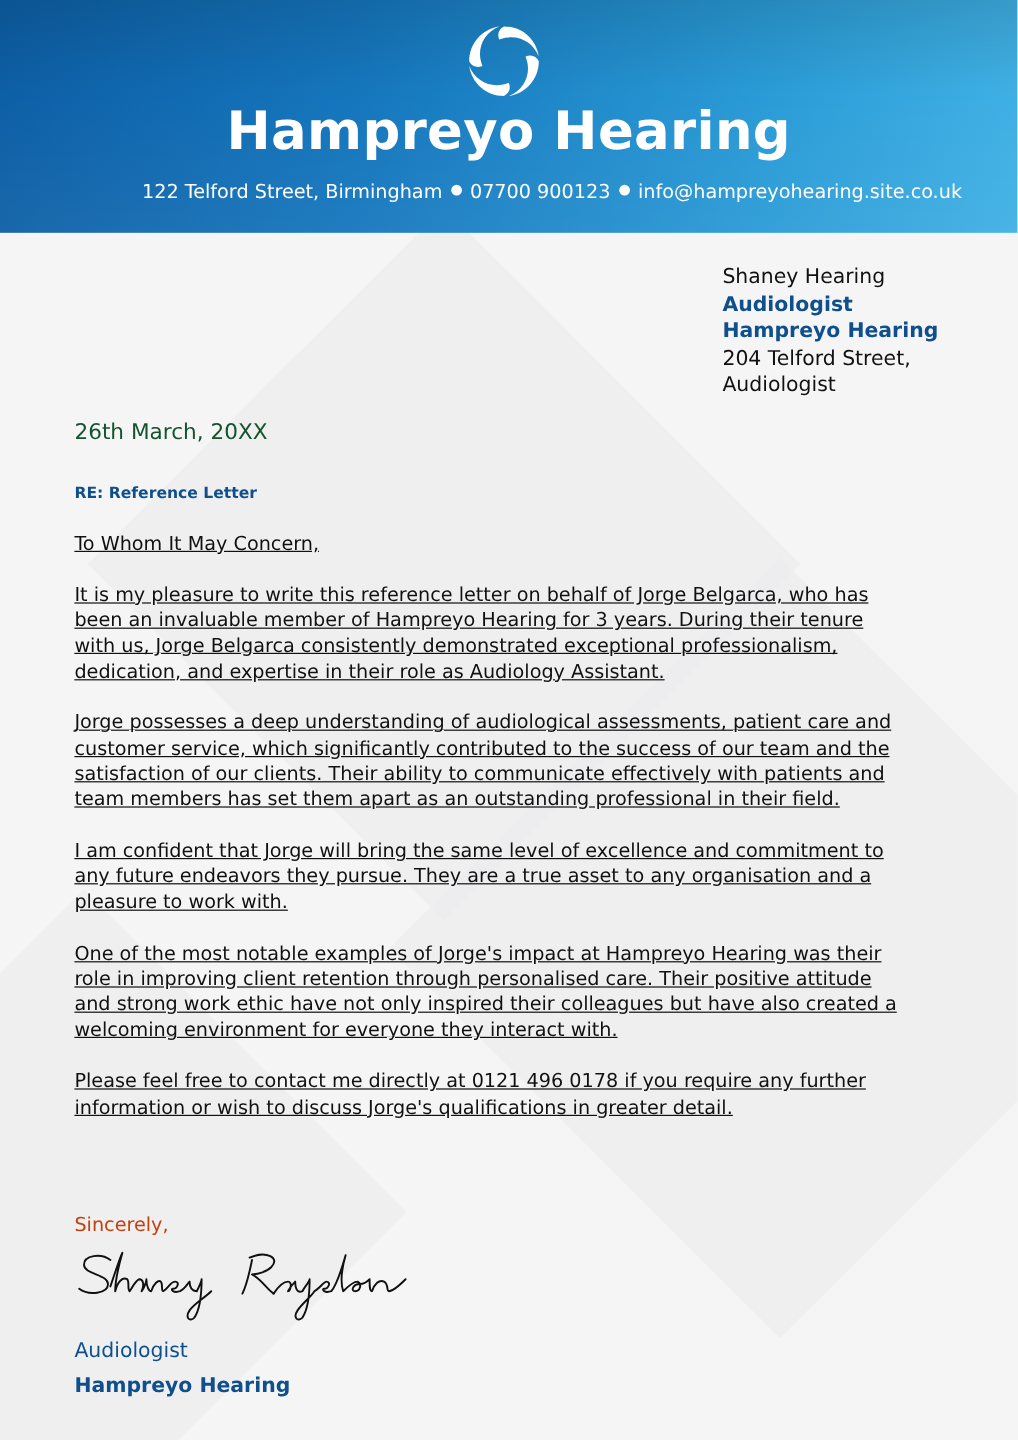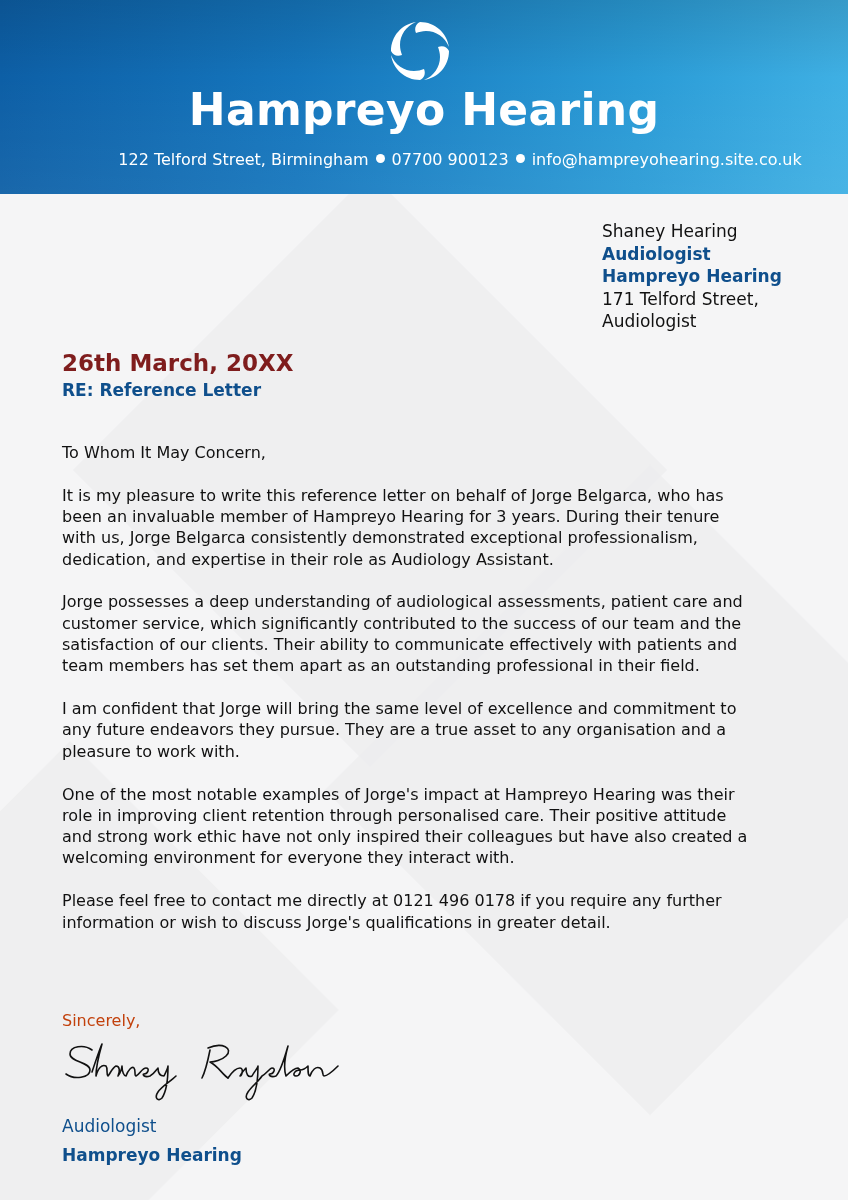"171 Telford Street," div { text: 171 -> 204 }
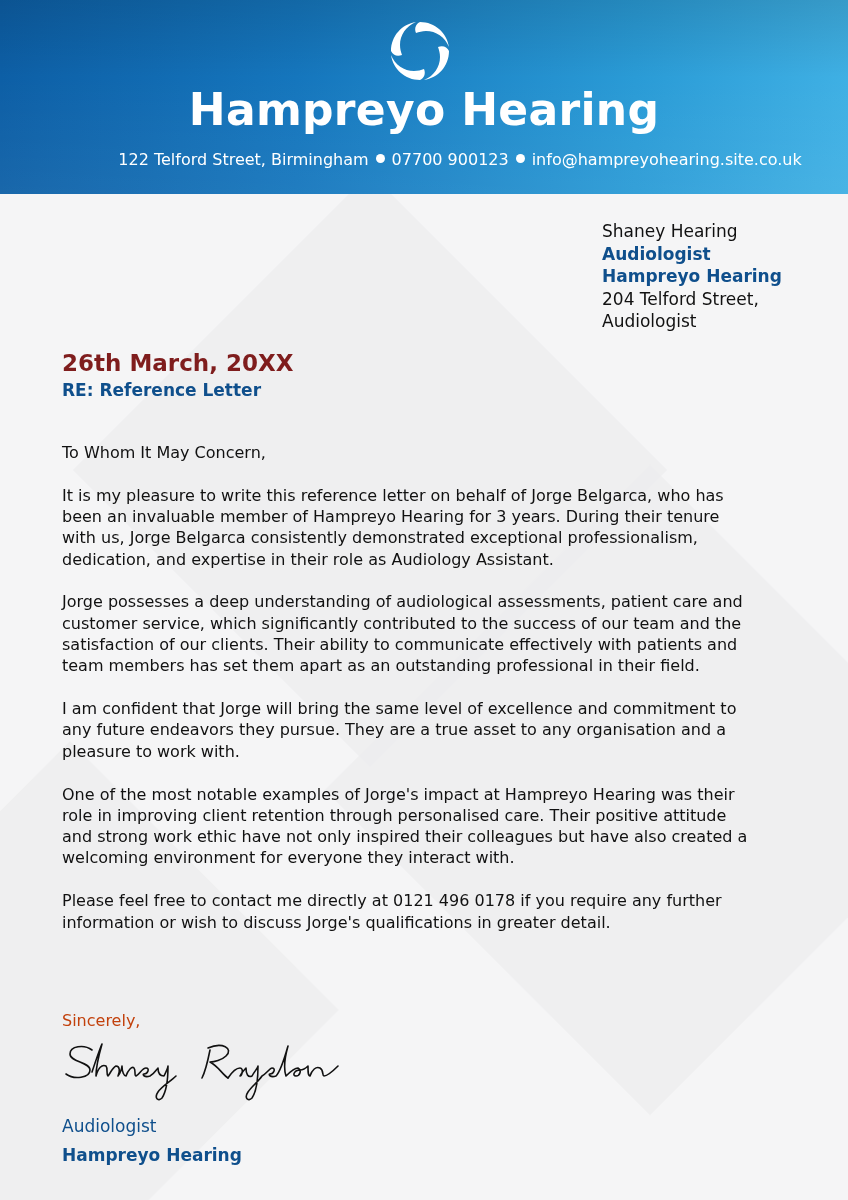"26th March, 20XX" .date { color: #7f1d1d -> #14532d; font-size: 23px -> 18px; font-weight: bold -> normal }
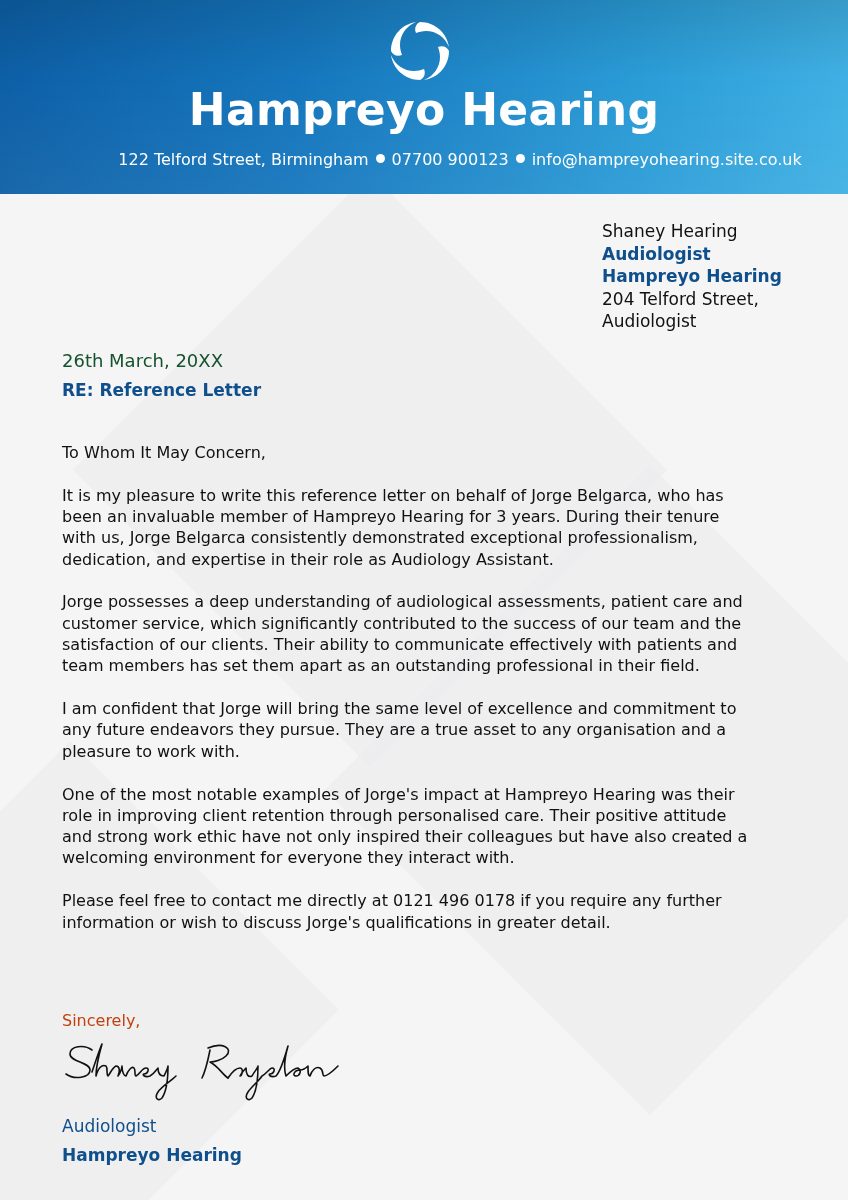"RE: Reference Letter" .subject { font-size: 17px -> 13px; top: 380px -> 404px }
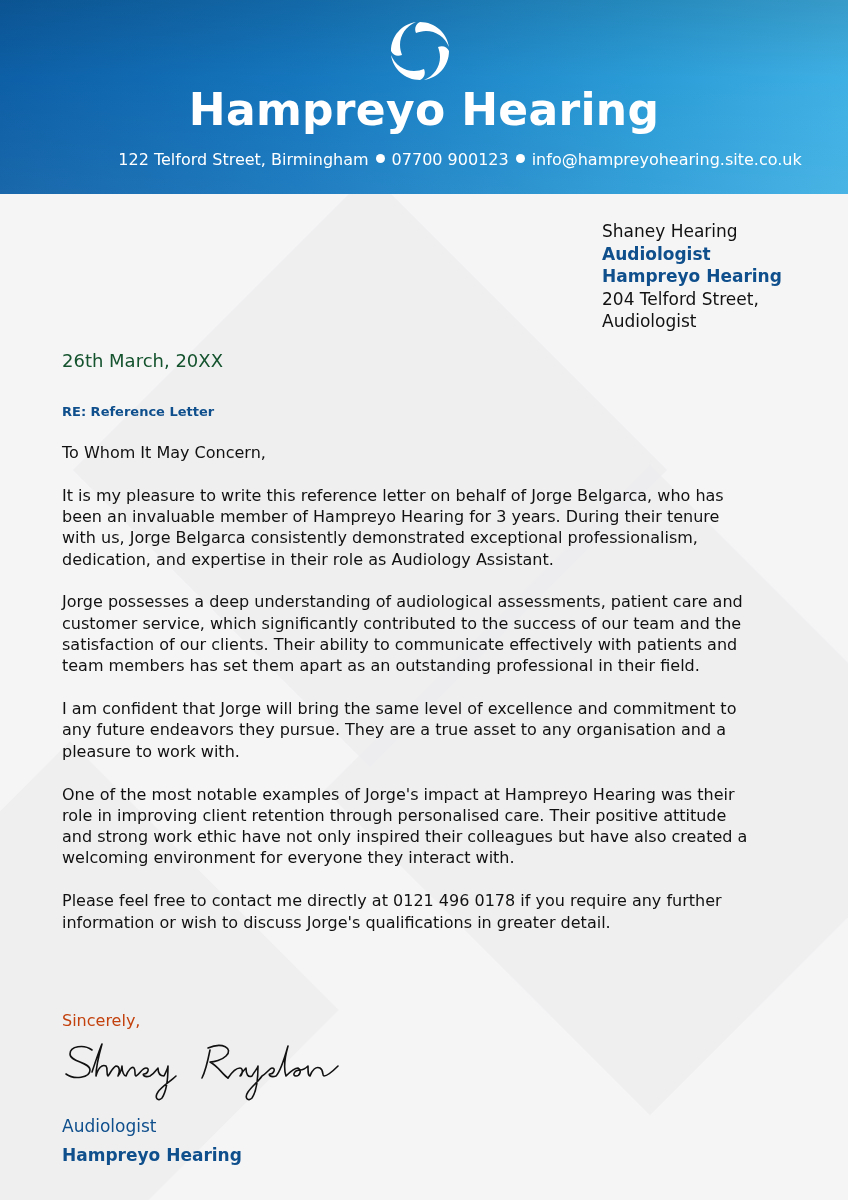"To Whom It May Concern," .body { text-decoration: none -> underline }
